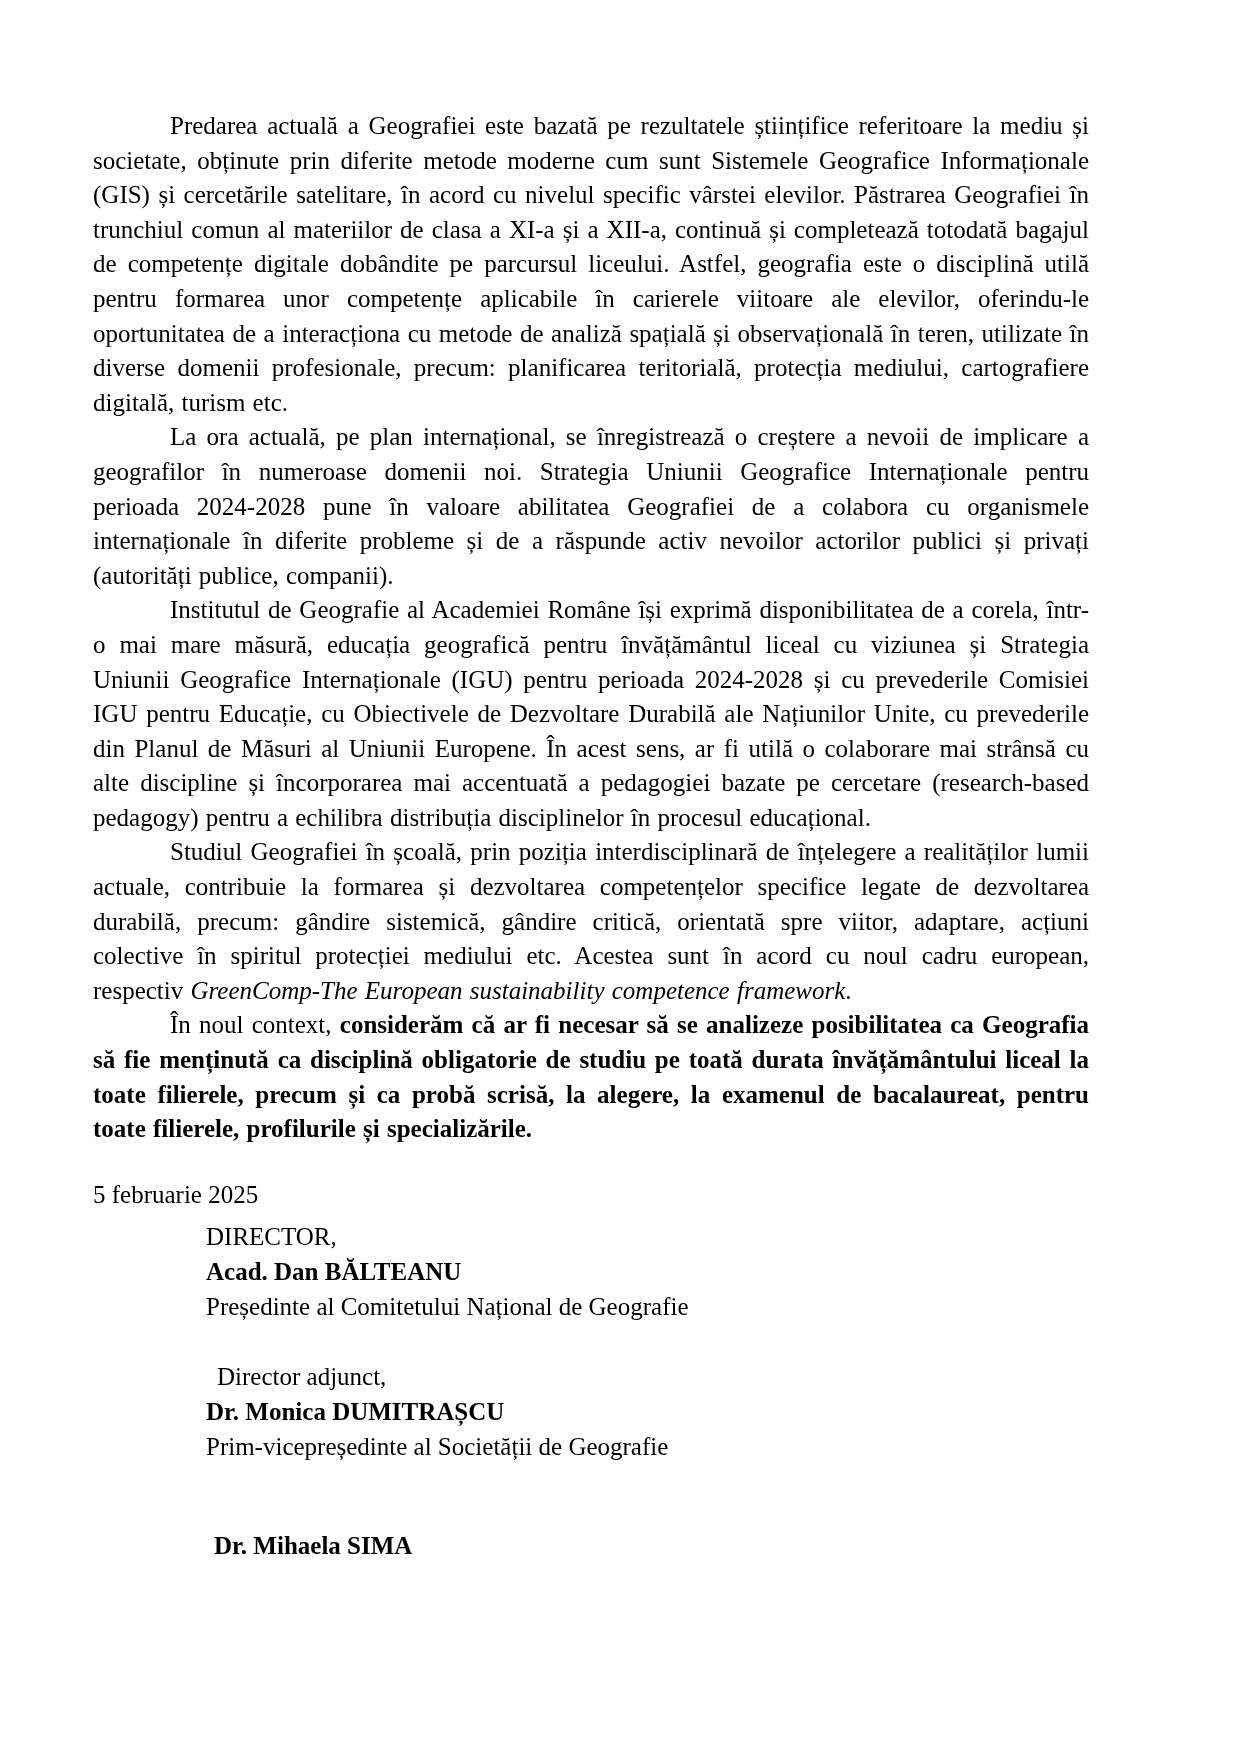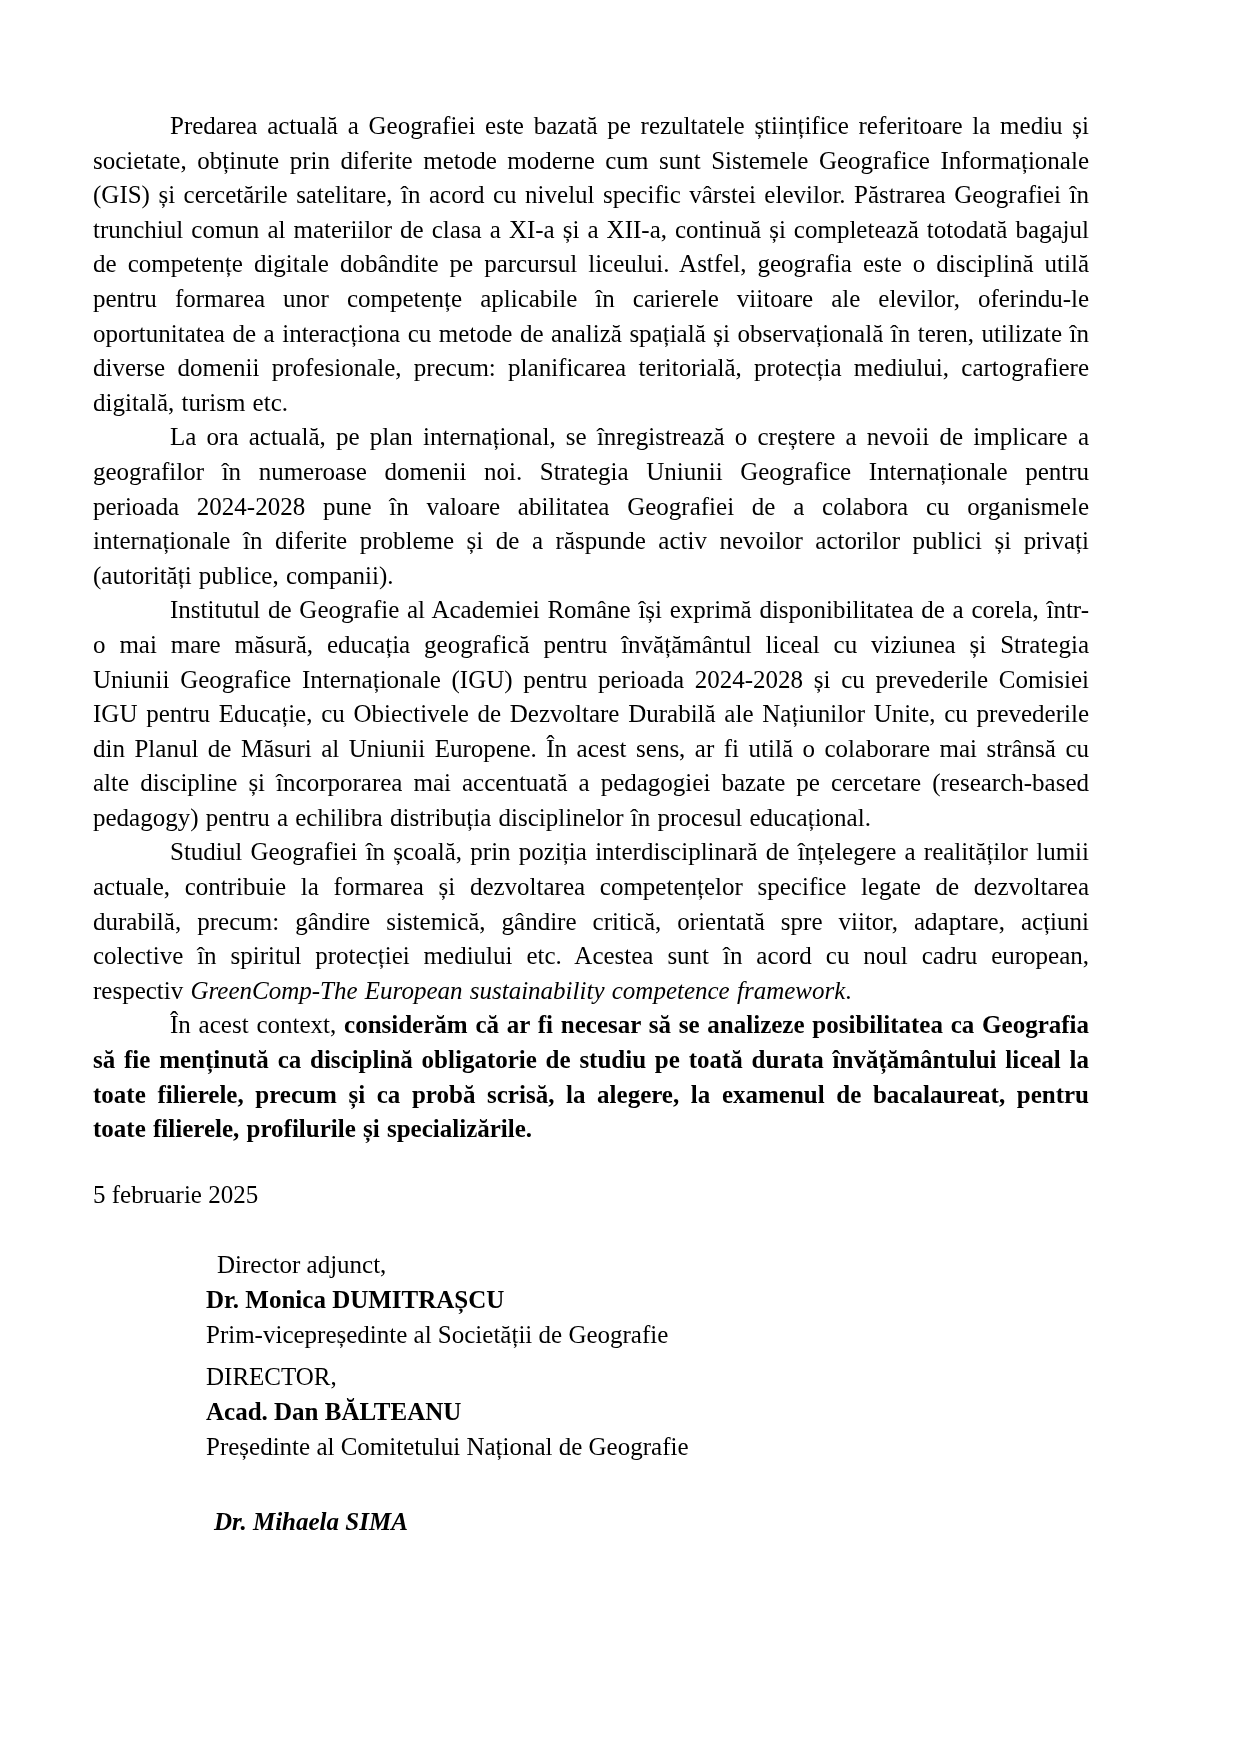"În acest context," span { text: acest -> noul }
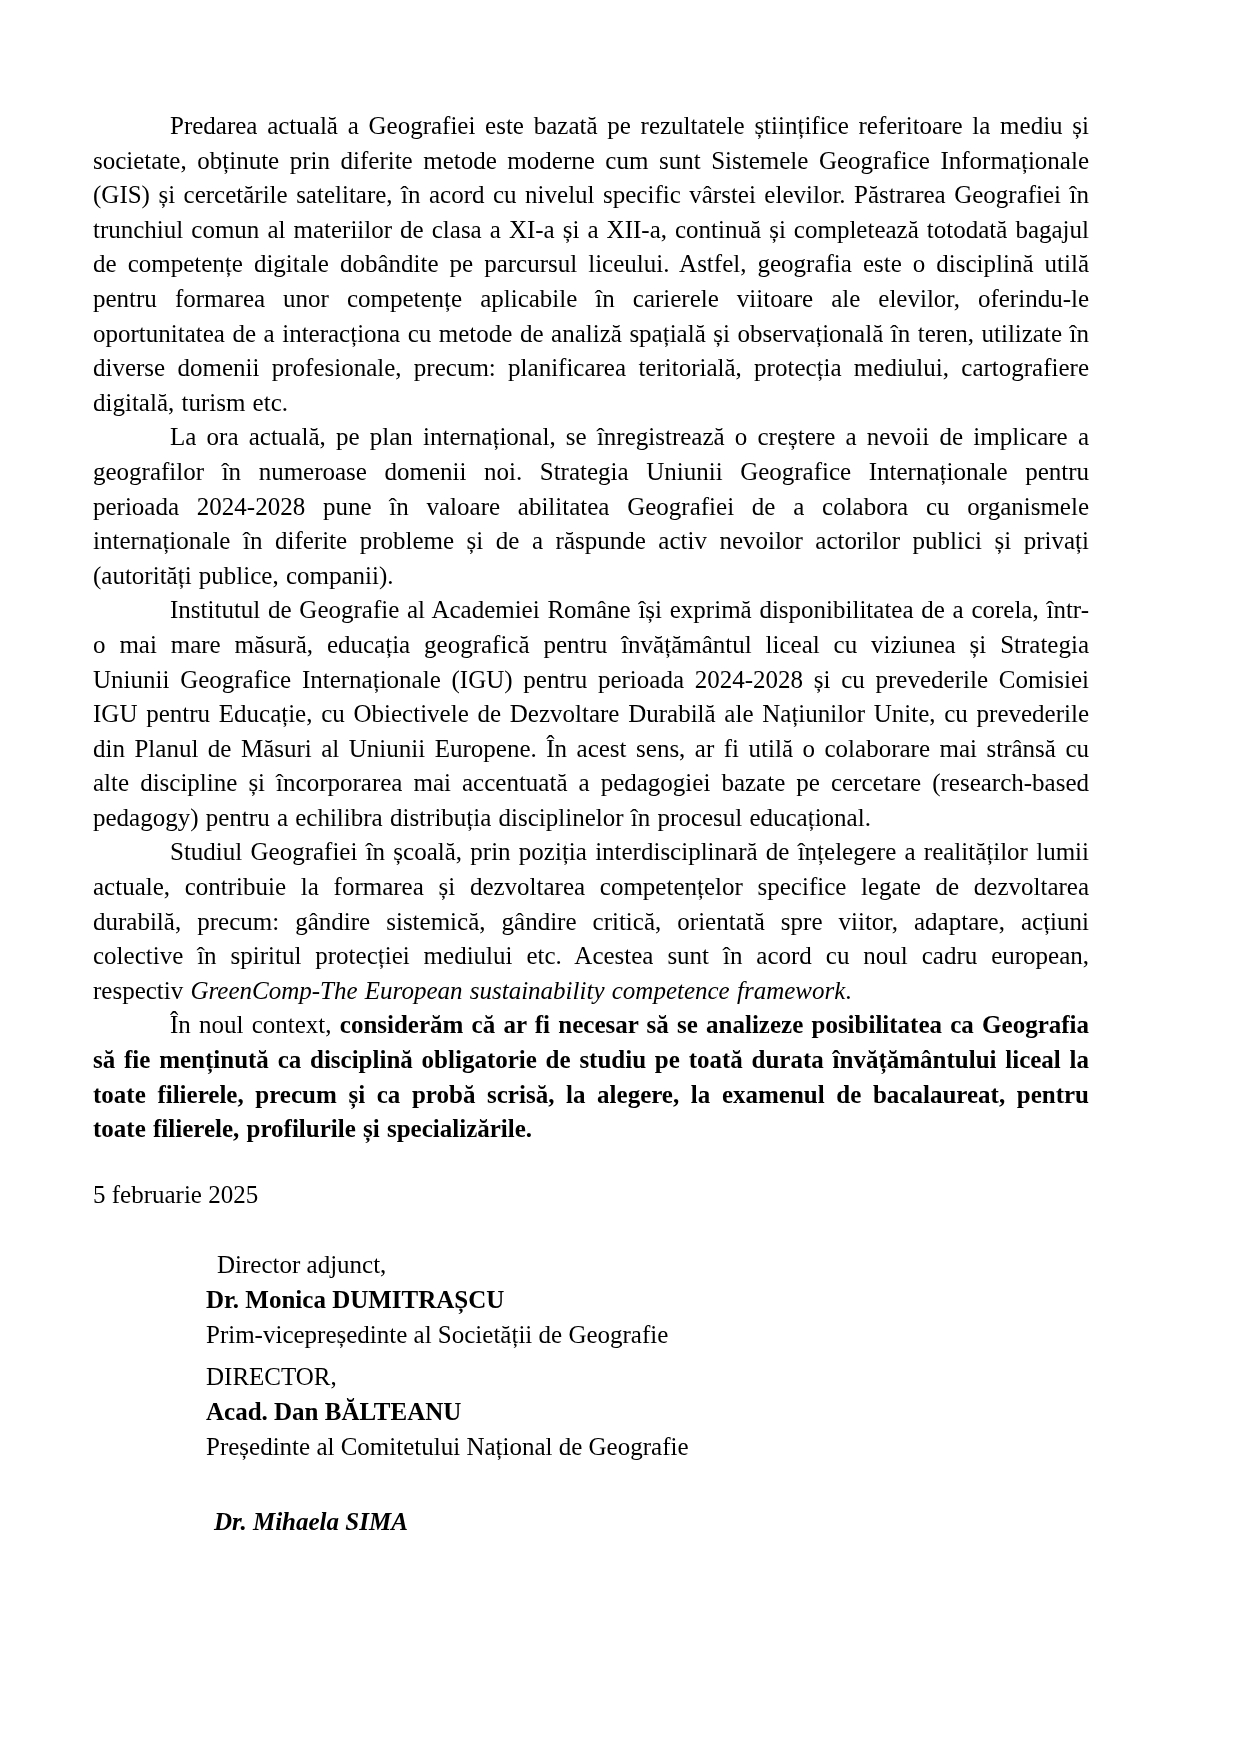"Director adjunct," div.sig-block { order: before "DIRECTOR," -> after "DIRECTOR," }
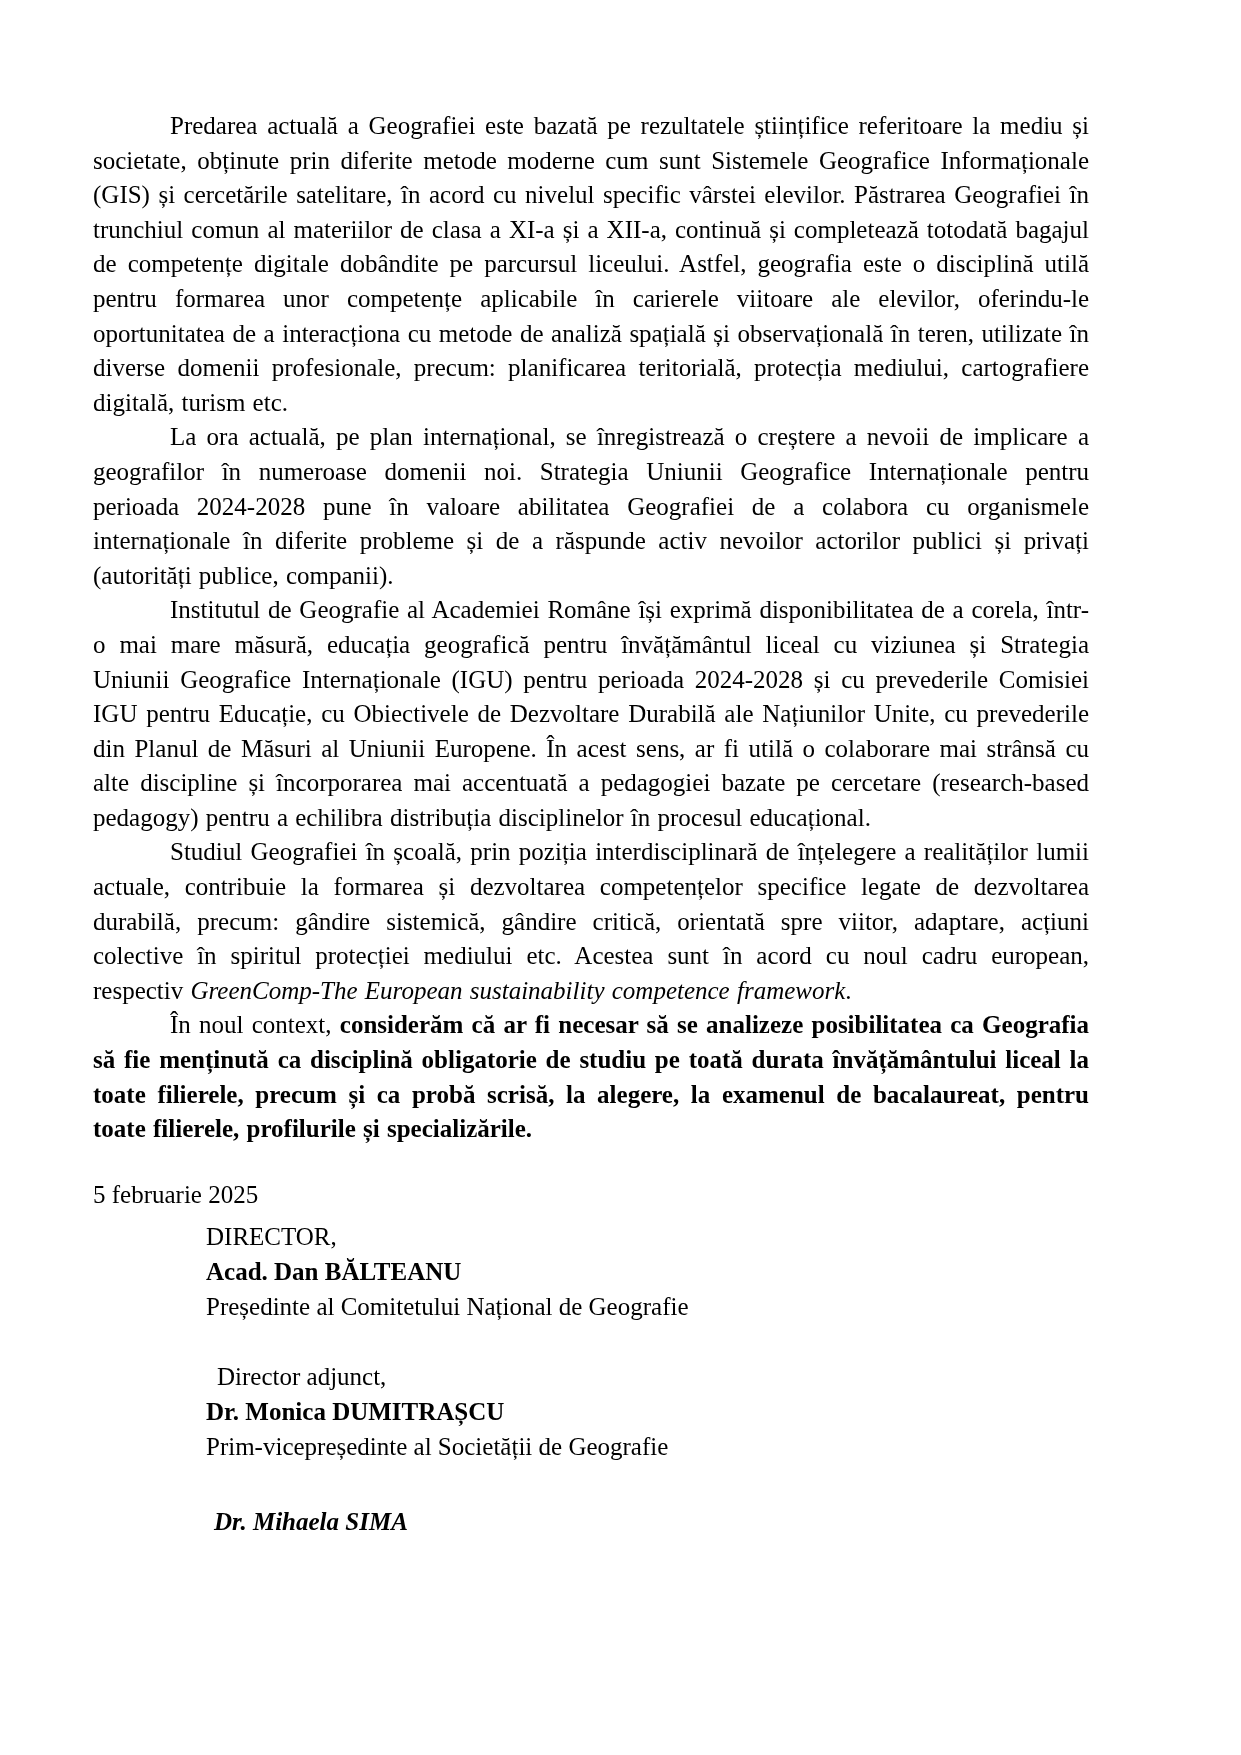"Dr. Mihaela SIMA" .sig-block-3 { font-style: italic -> none; margin-top: 40px -> 64px }
